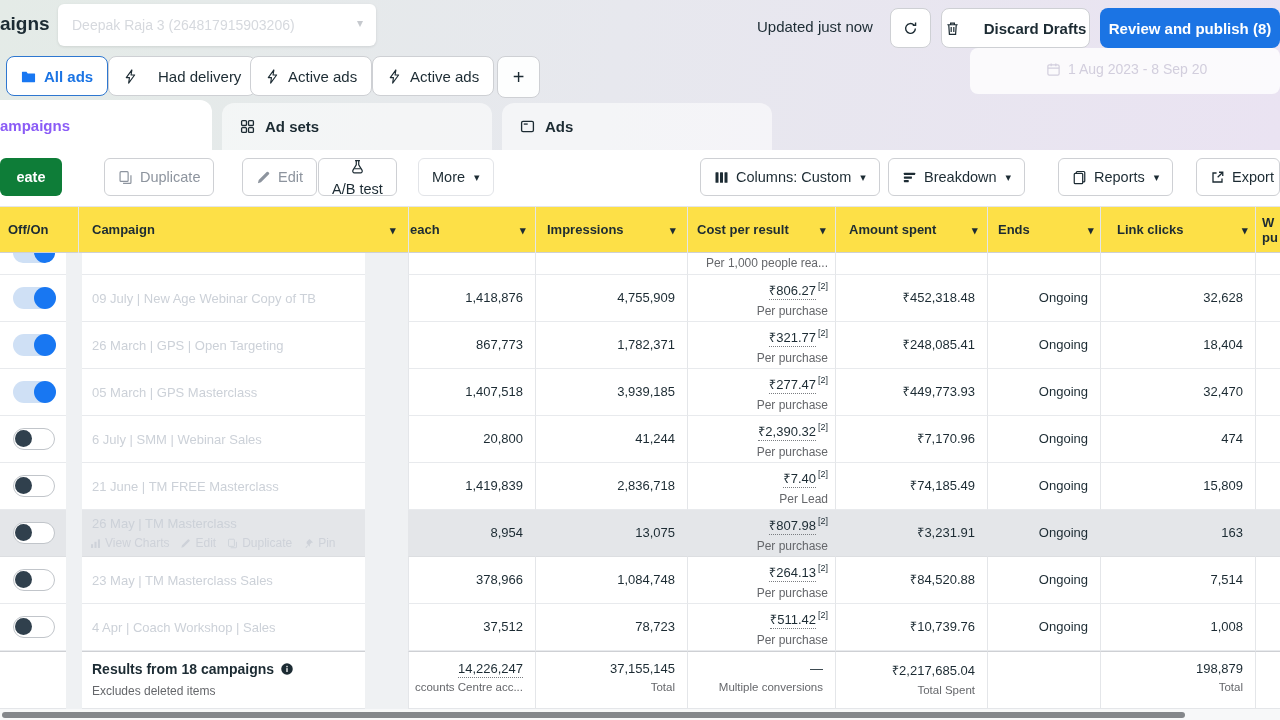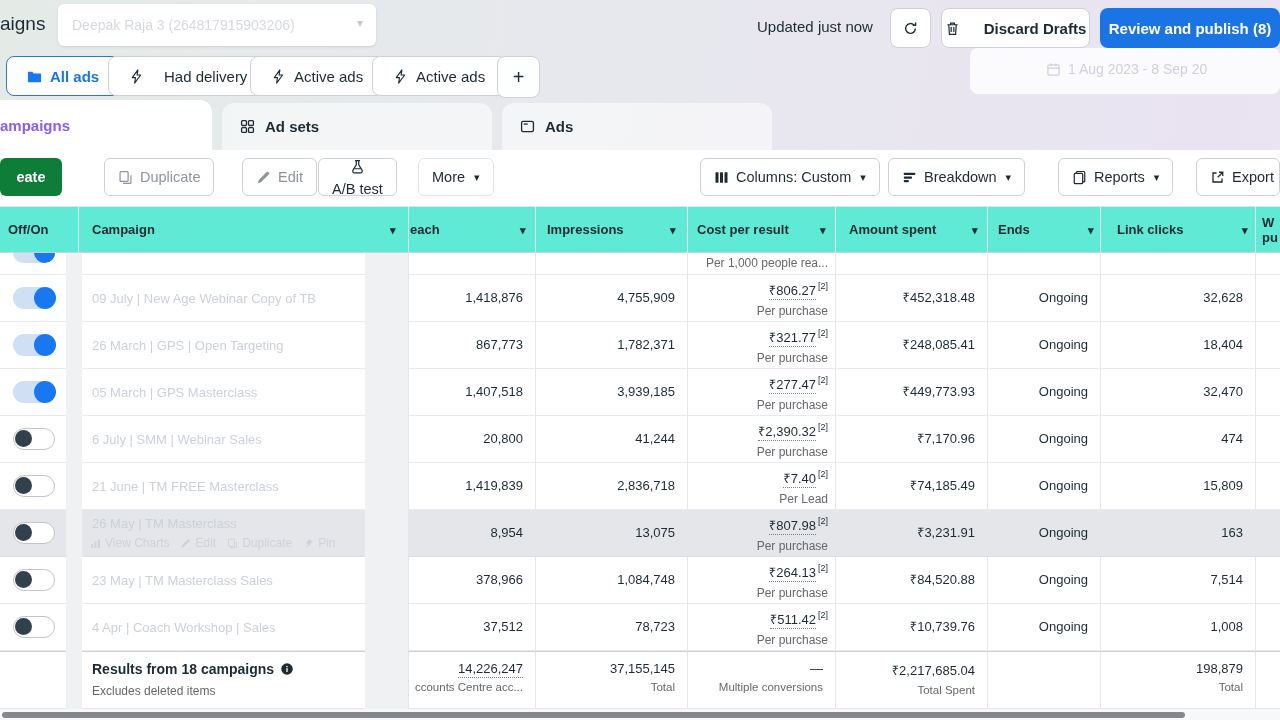"aigns" .page-title { font-weight: 400 -> 700 }
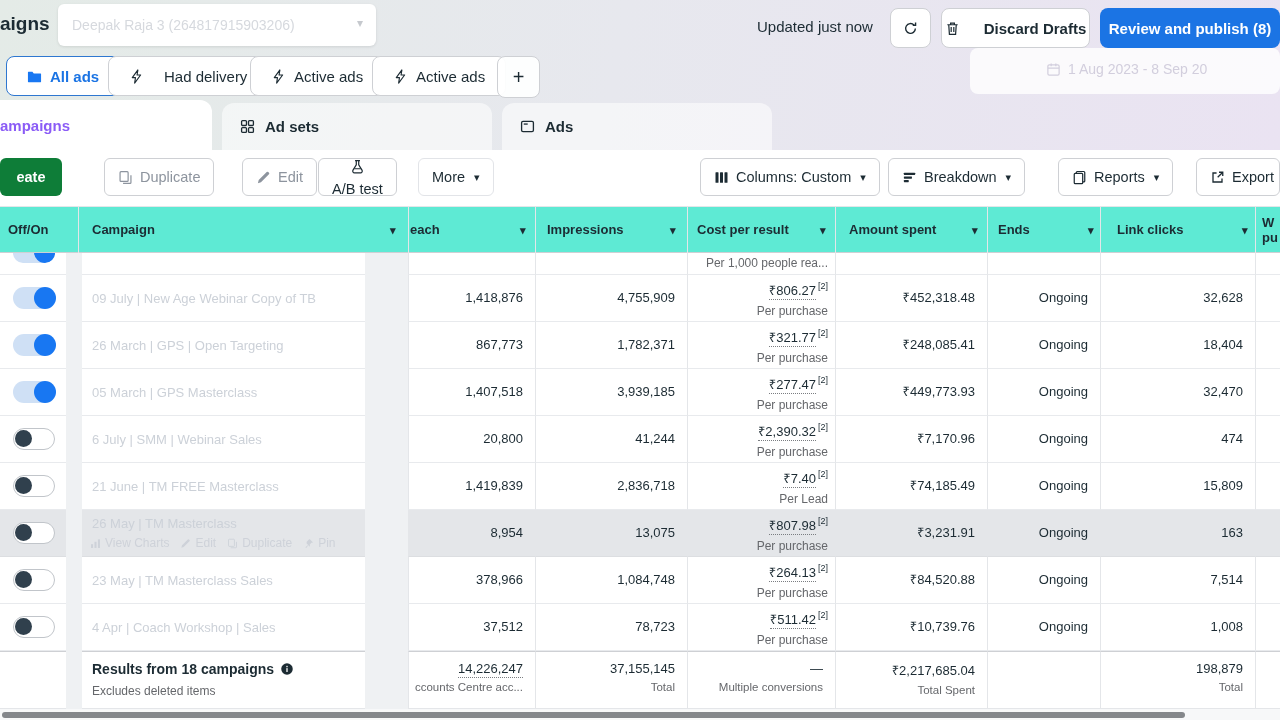"All ads" .pill { padding: 0 20px -> 0 14px }
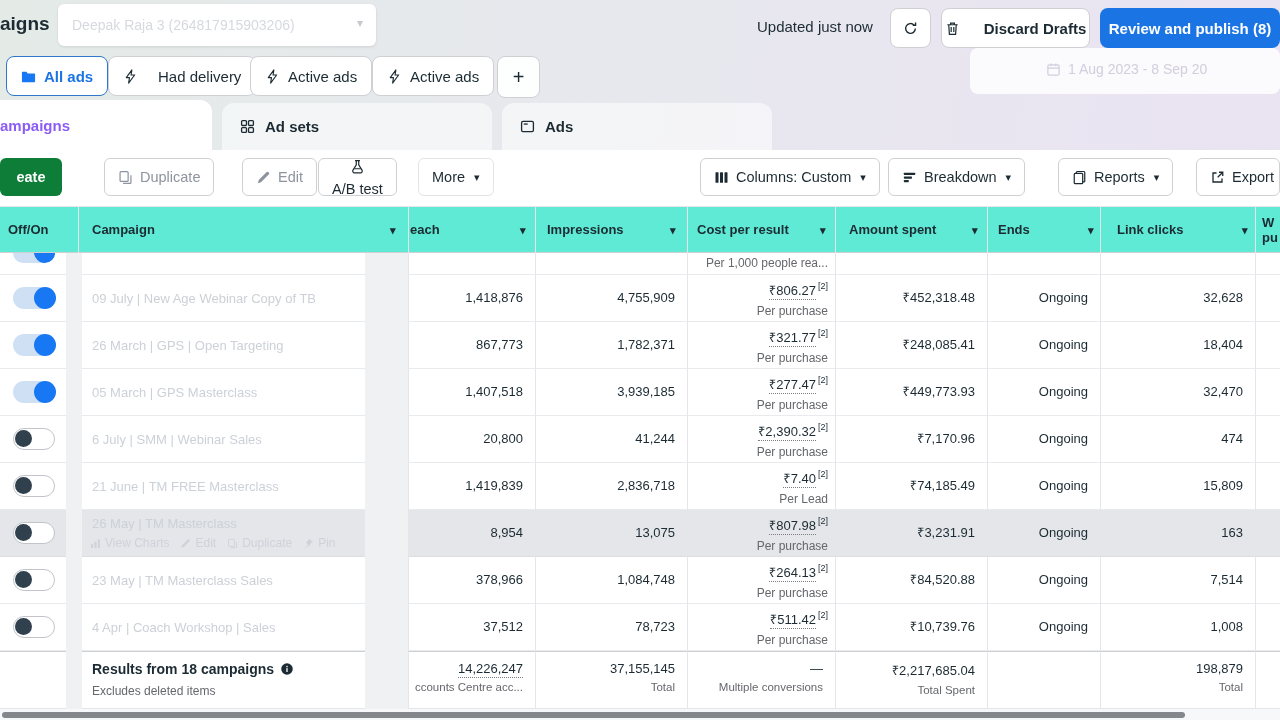"Off/On" .thead { background: #5eead4 -> #fde047 }
